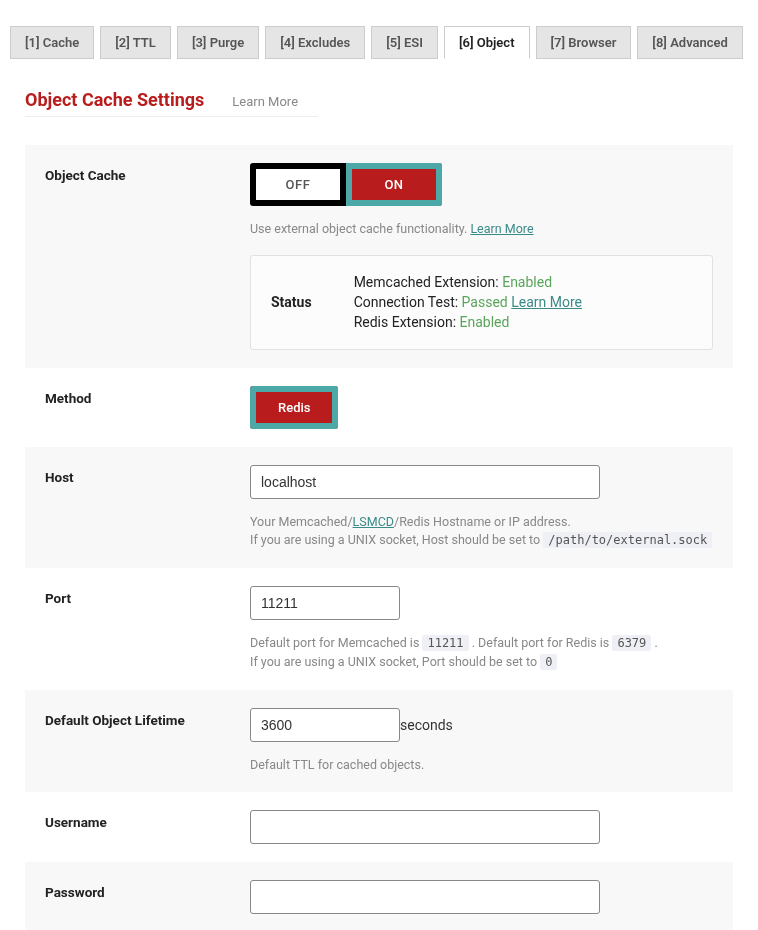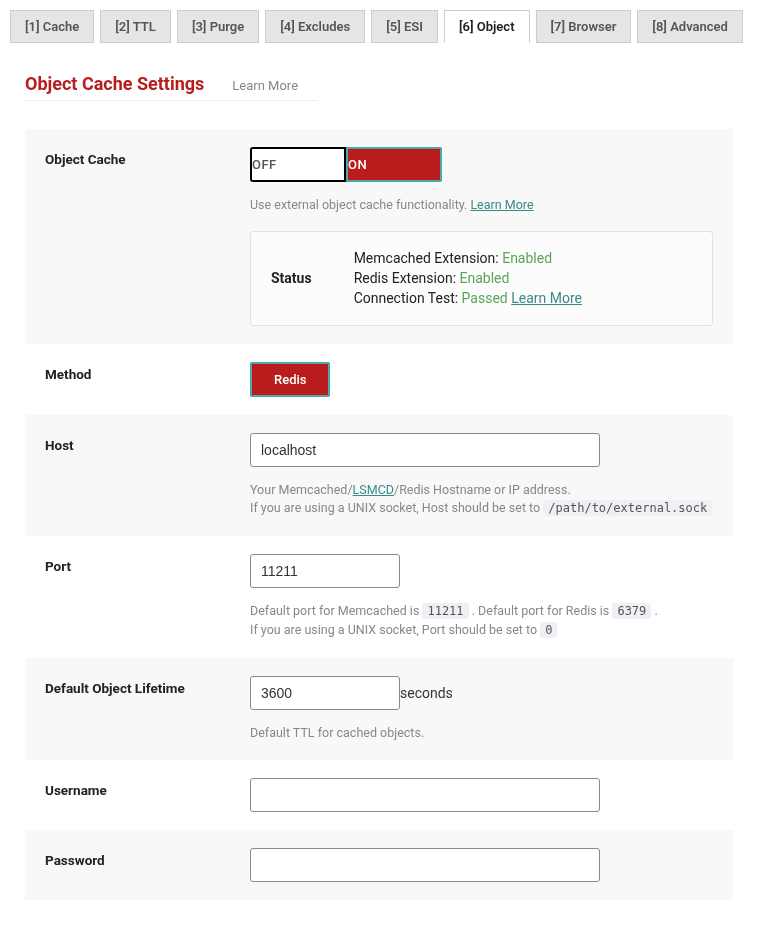"[1] Cache" .tab { margin-top: none -> 16px }
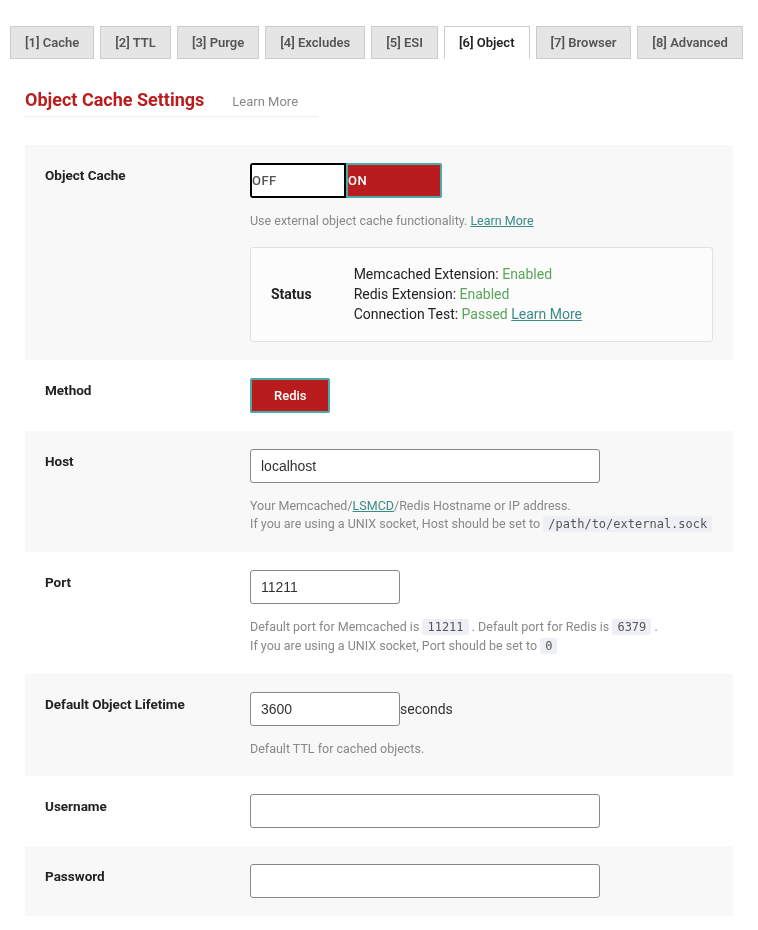"OFF" .toggle-btn { border: 2px solid #000000 -> 6px solid #000000; text-align: left -> center }
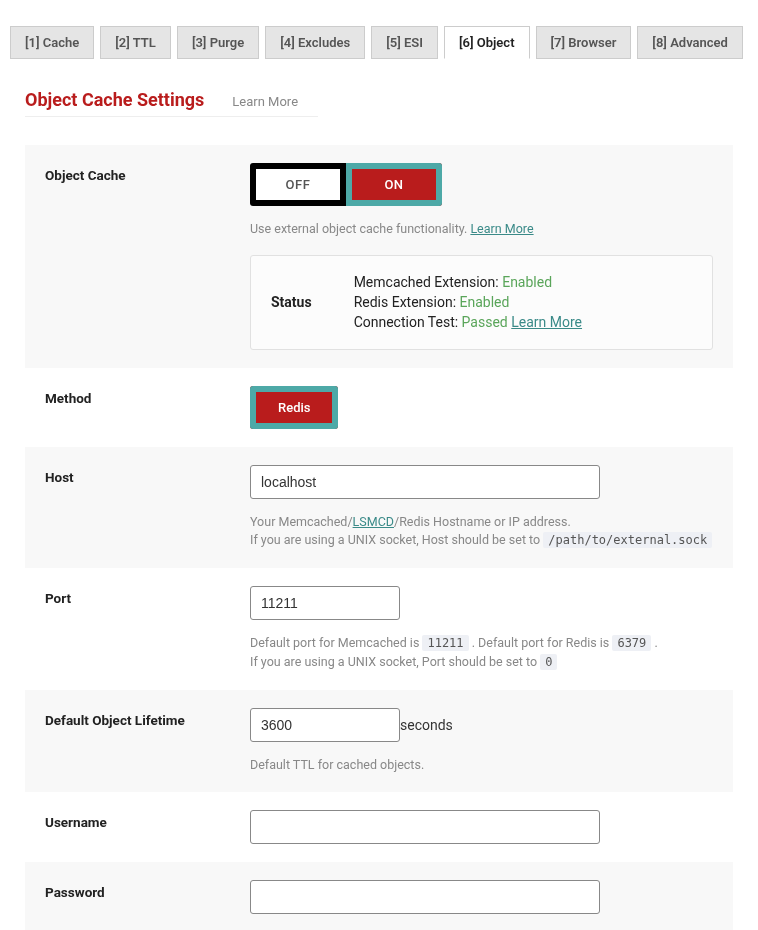"Redis Extension: Enabled" div { order: before "Connection Test: Passed Learn More" -> after "Connection Test: Passed Learn More" }
